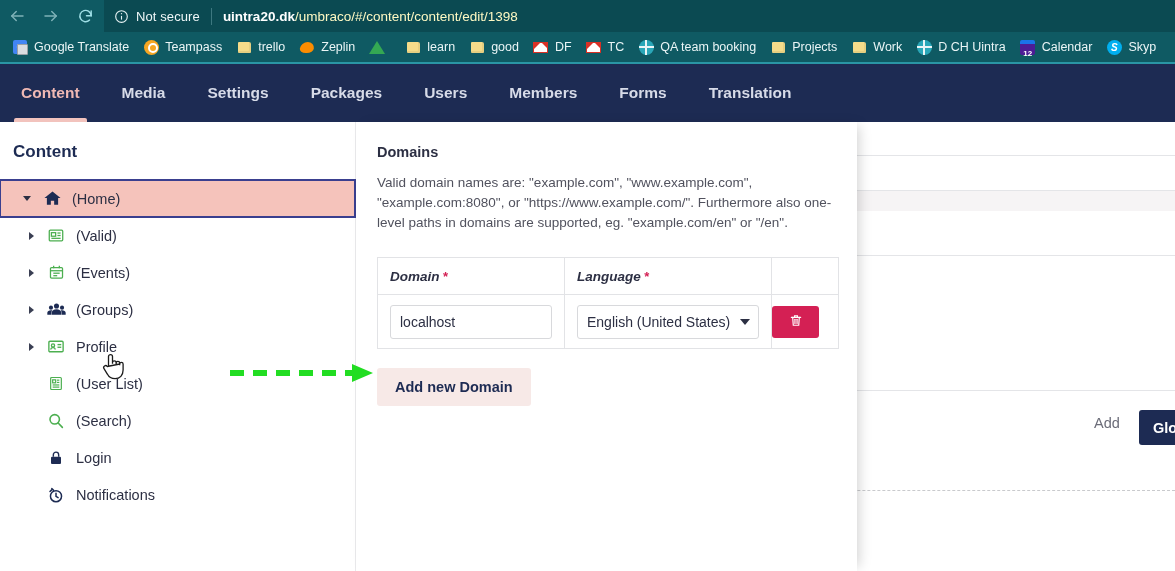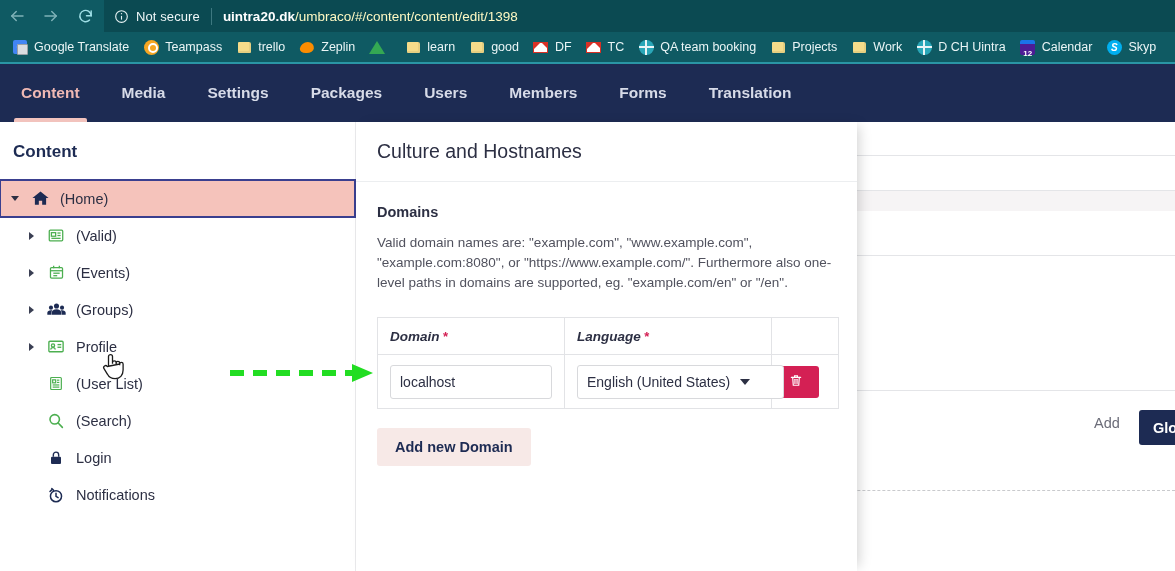"Culture and Hostnames" div.ov-header { html: <div> <div>Culture and Hostnames</div> </div> -> none }
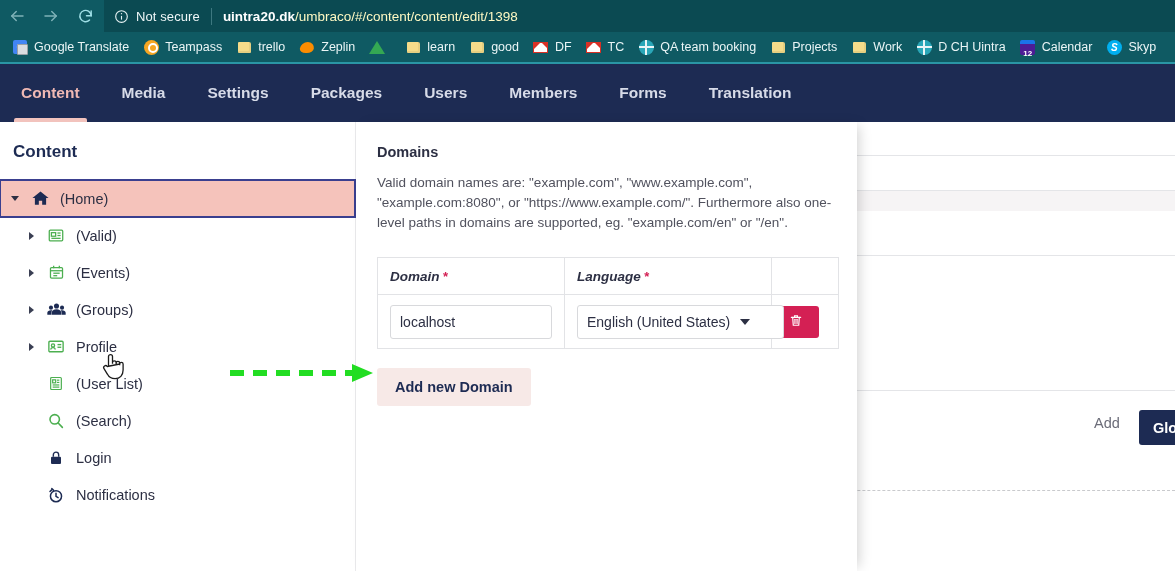"(Home)" .tree-row { padding-left: 4px -> 16px }
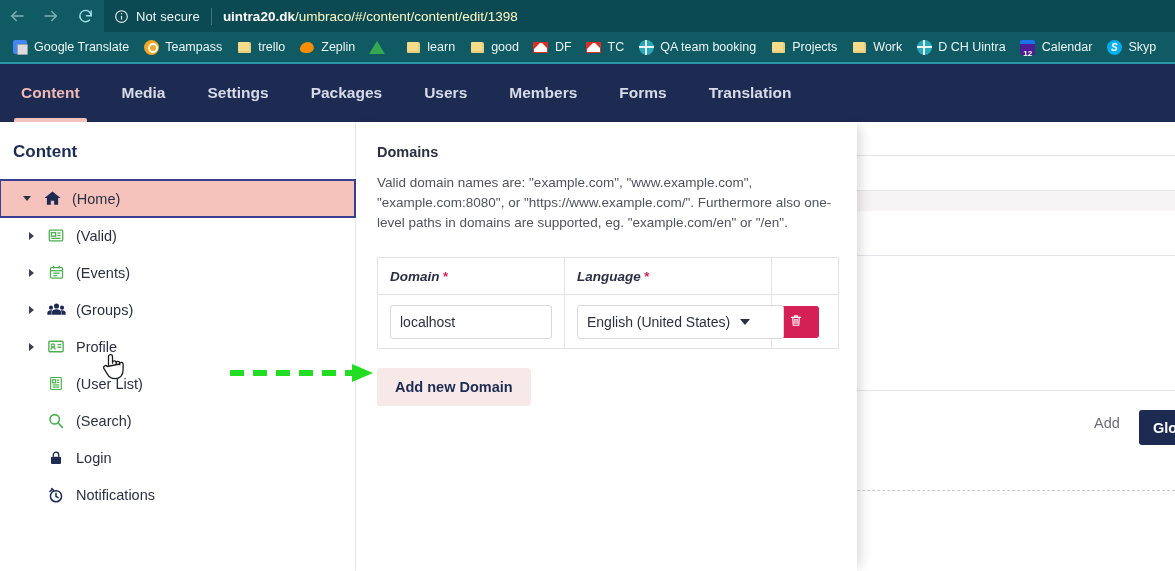"English (United States)" .sel-input { width: 207px -> 182px }
